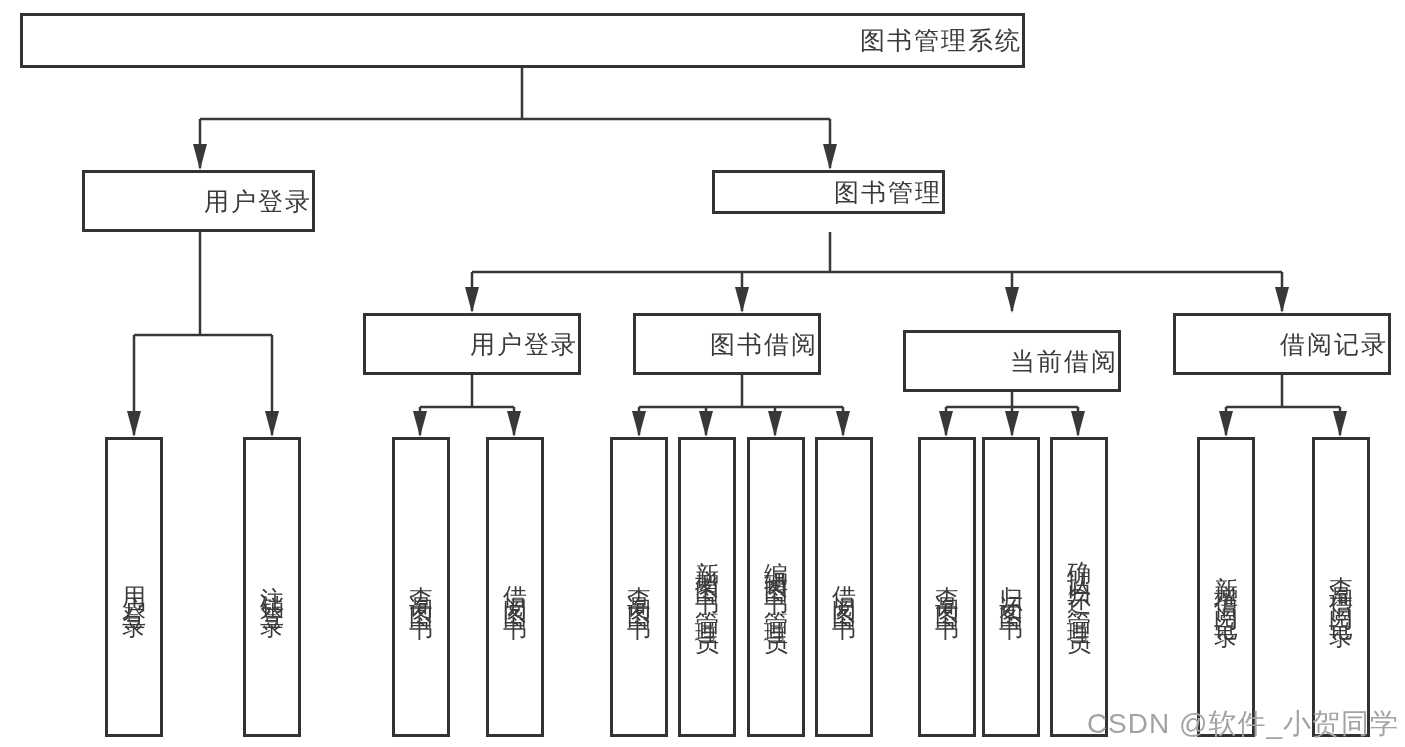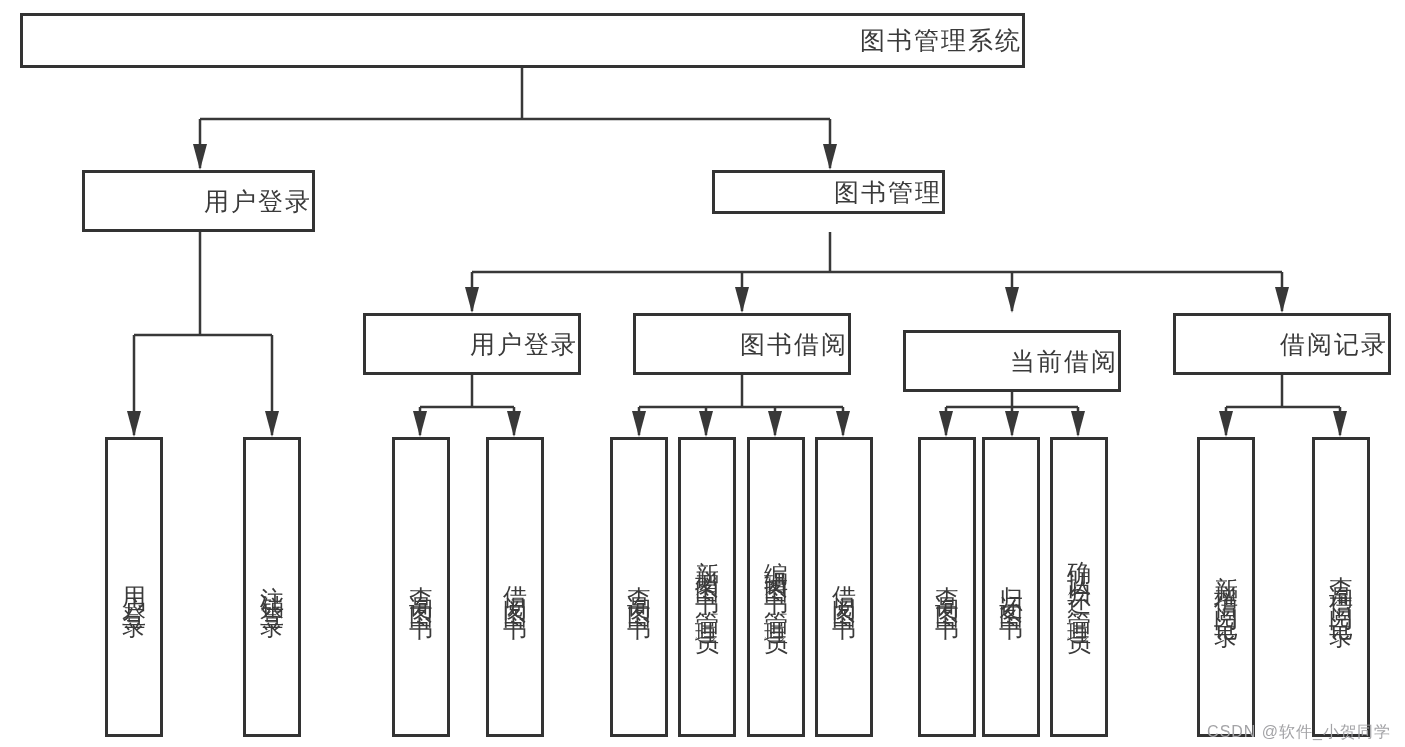"图书借阅" div.node { width: 218px -> 188px }
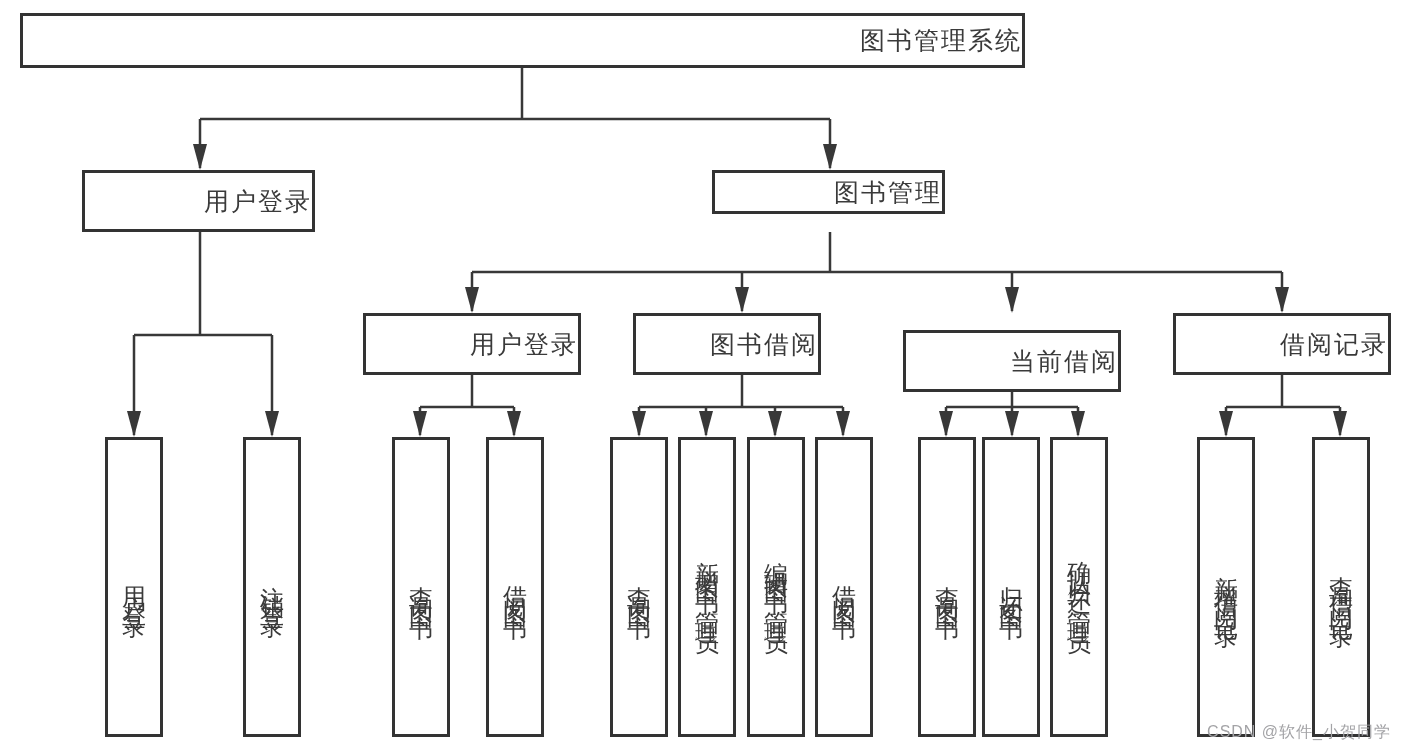"CSDN @软件_小贺同学" .watermark { font-size: 16px -> 28px; right: 14px -> 6px }
